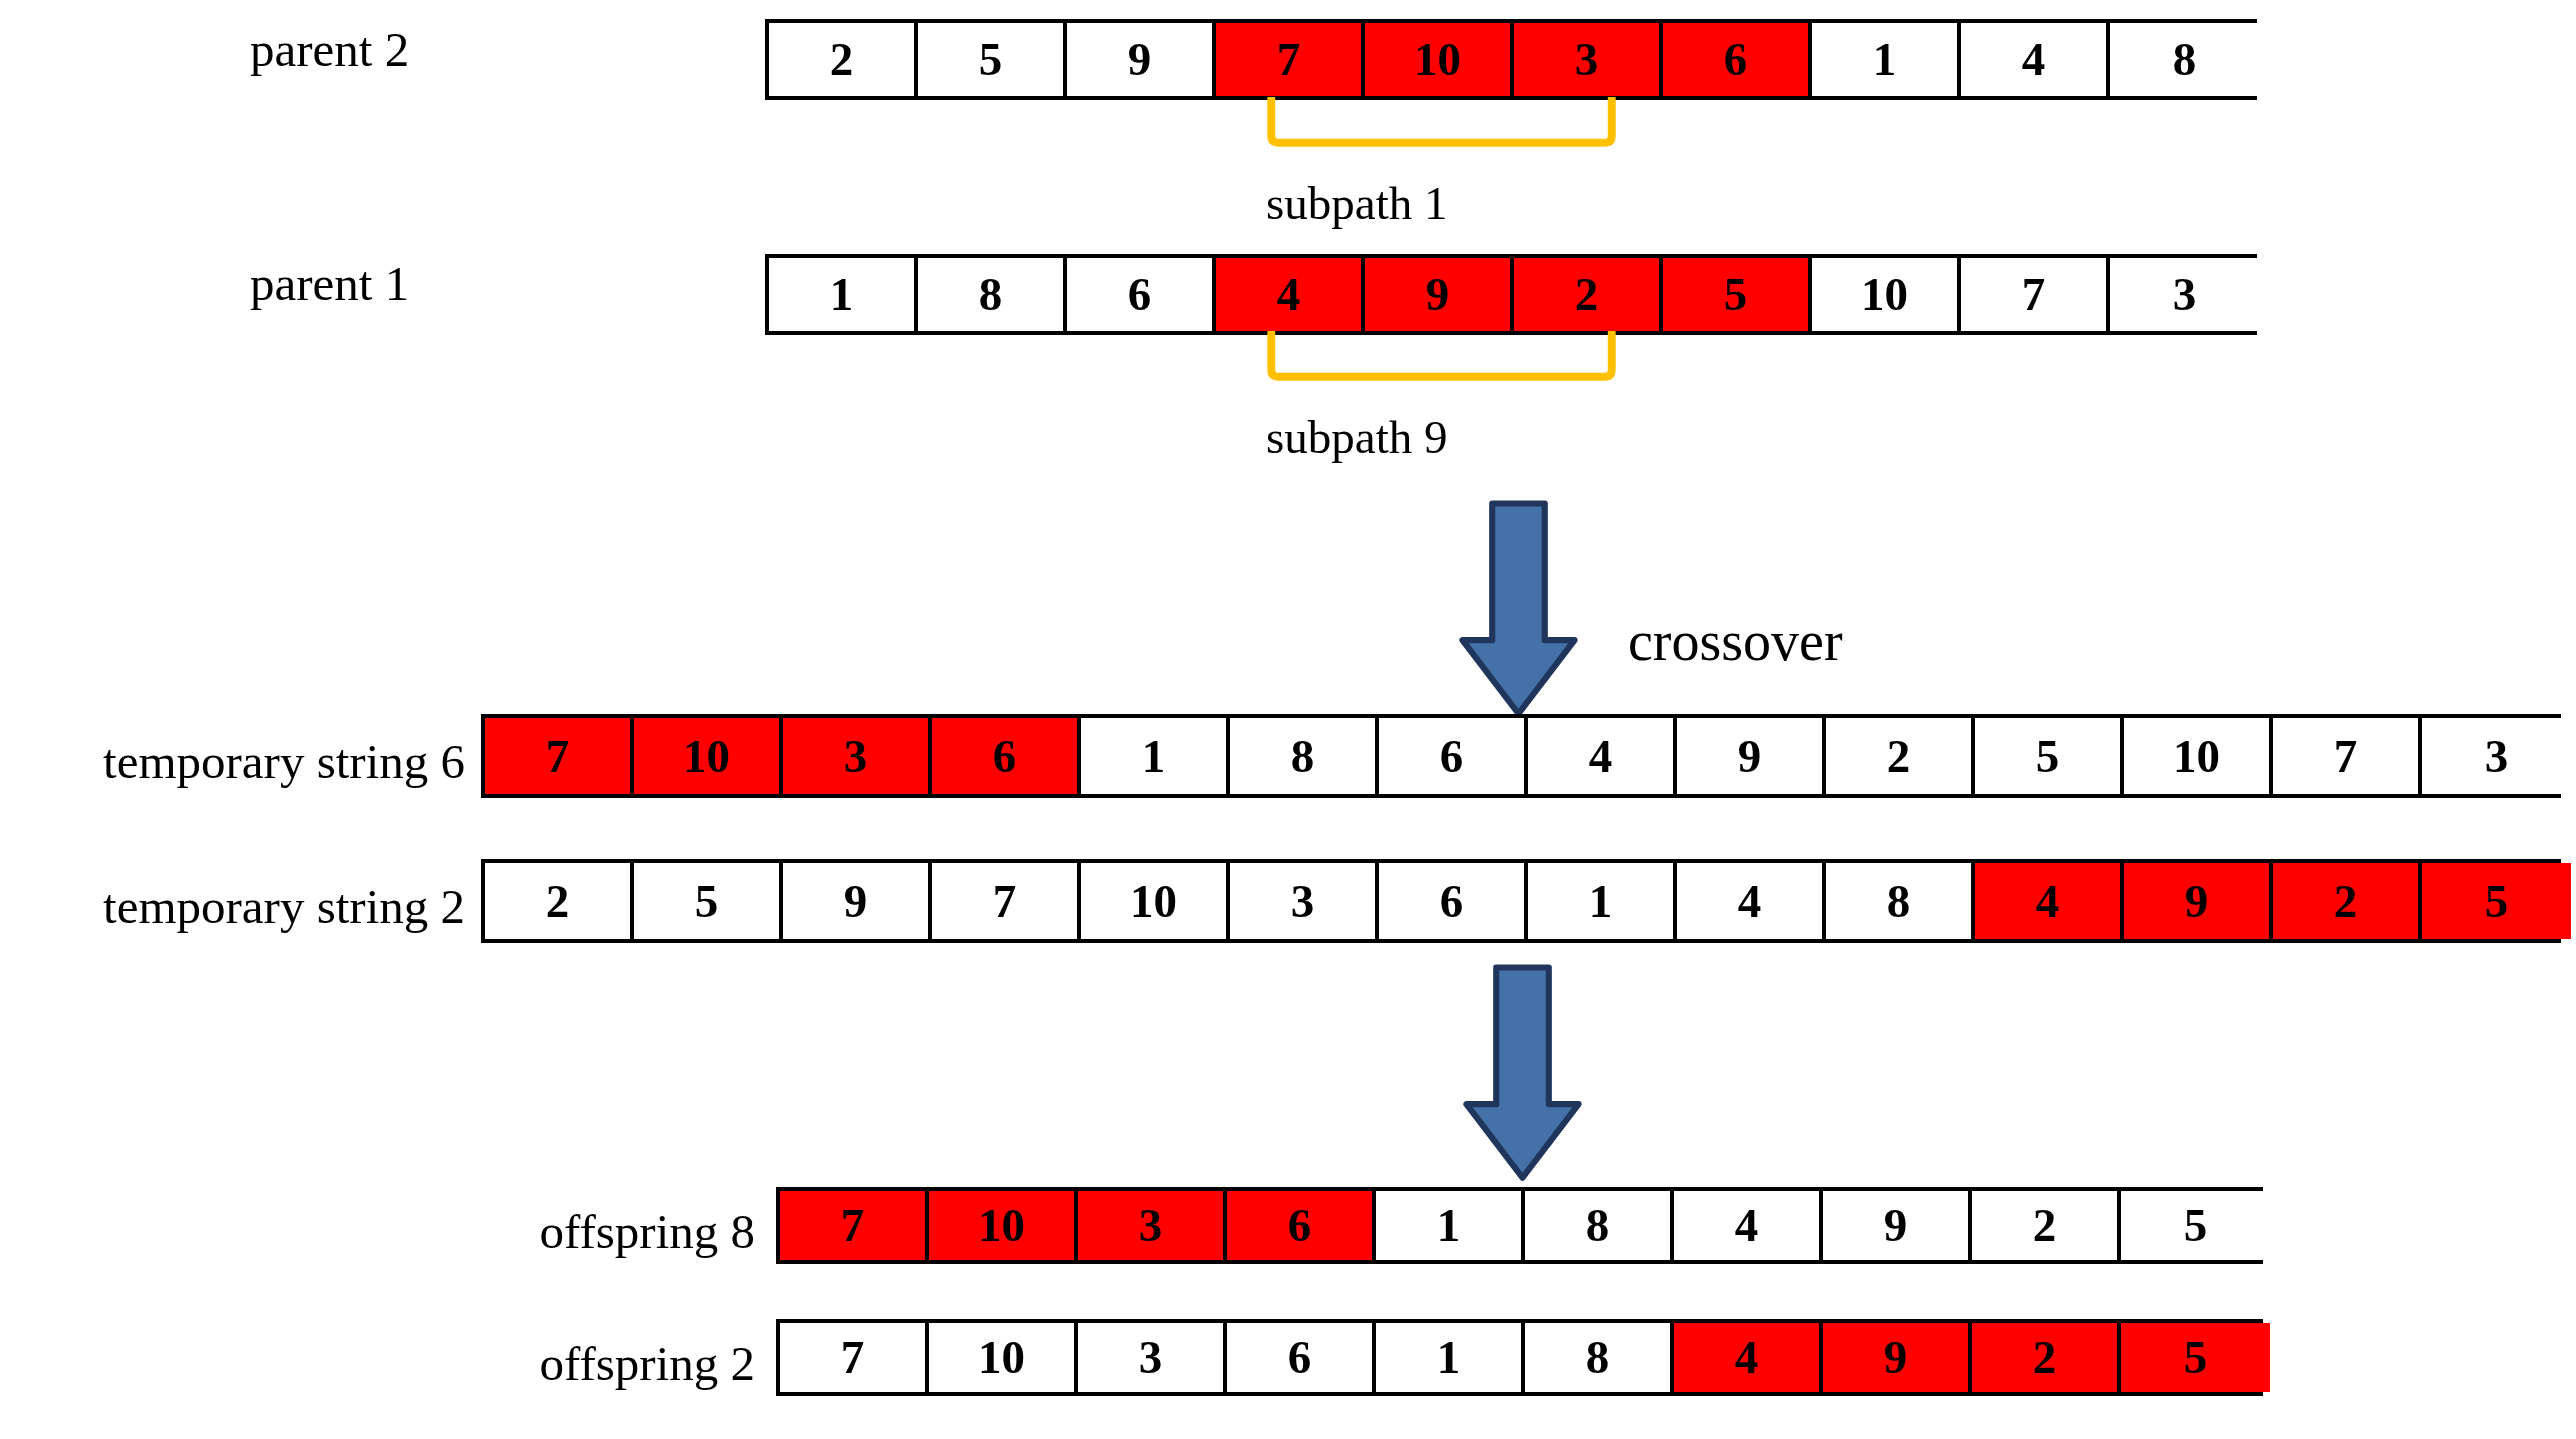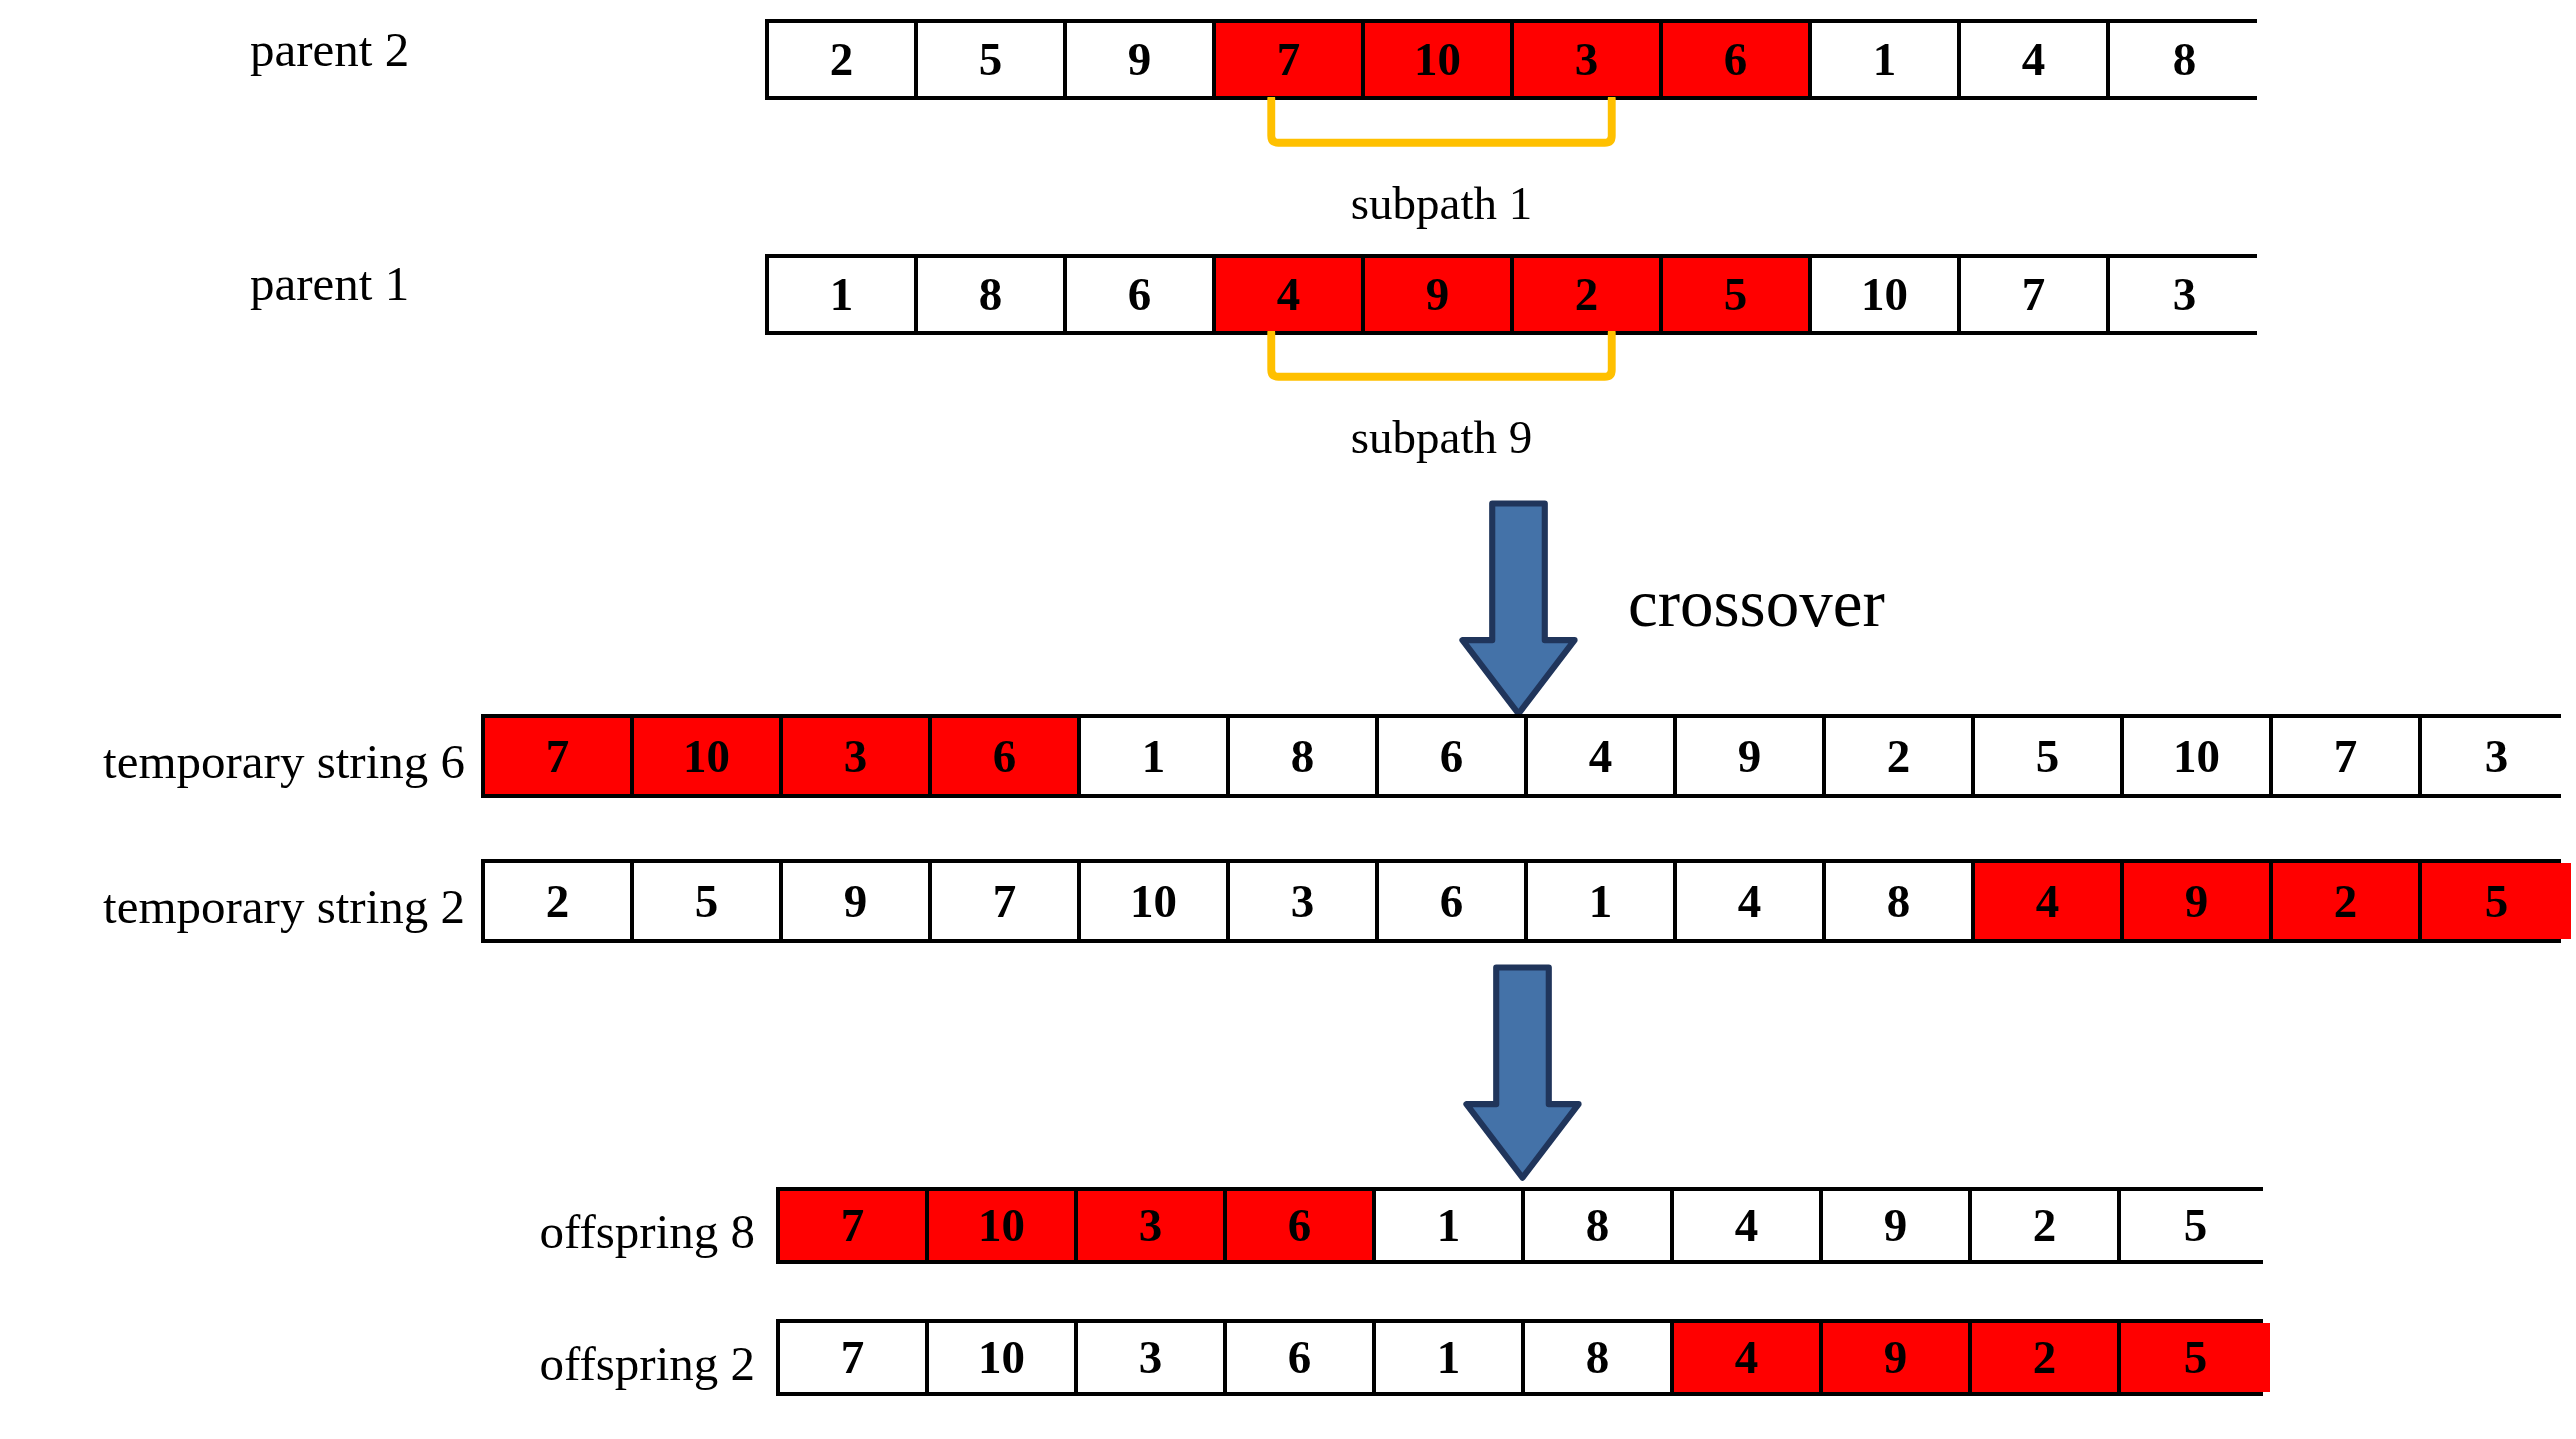"subpath 1" .caption { text-align: center -> none }
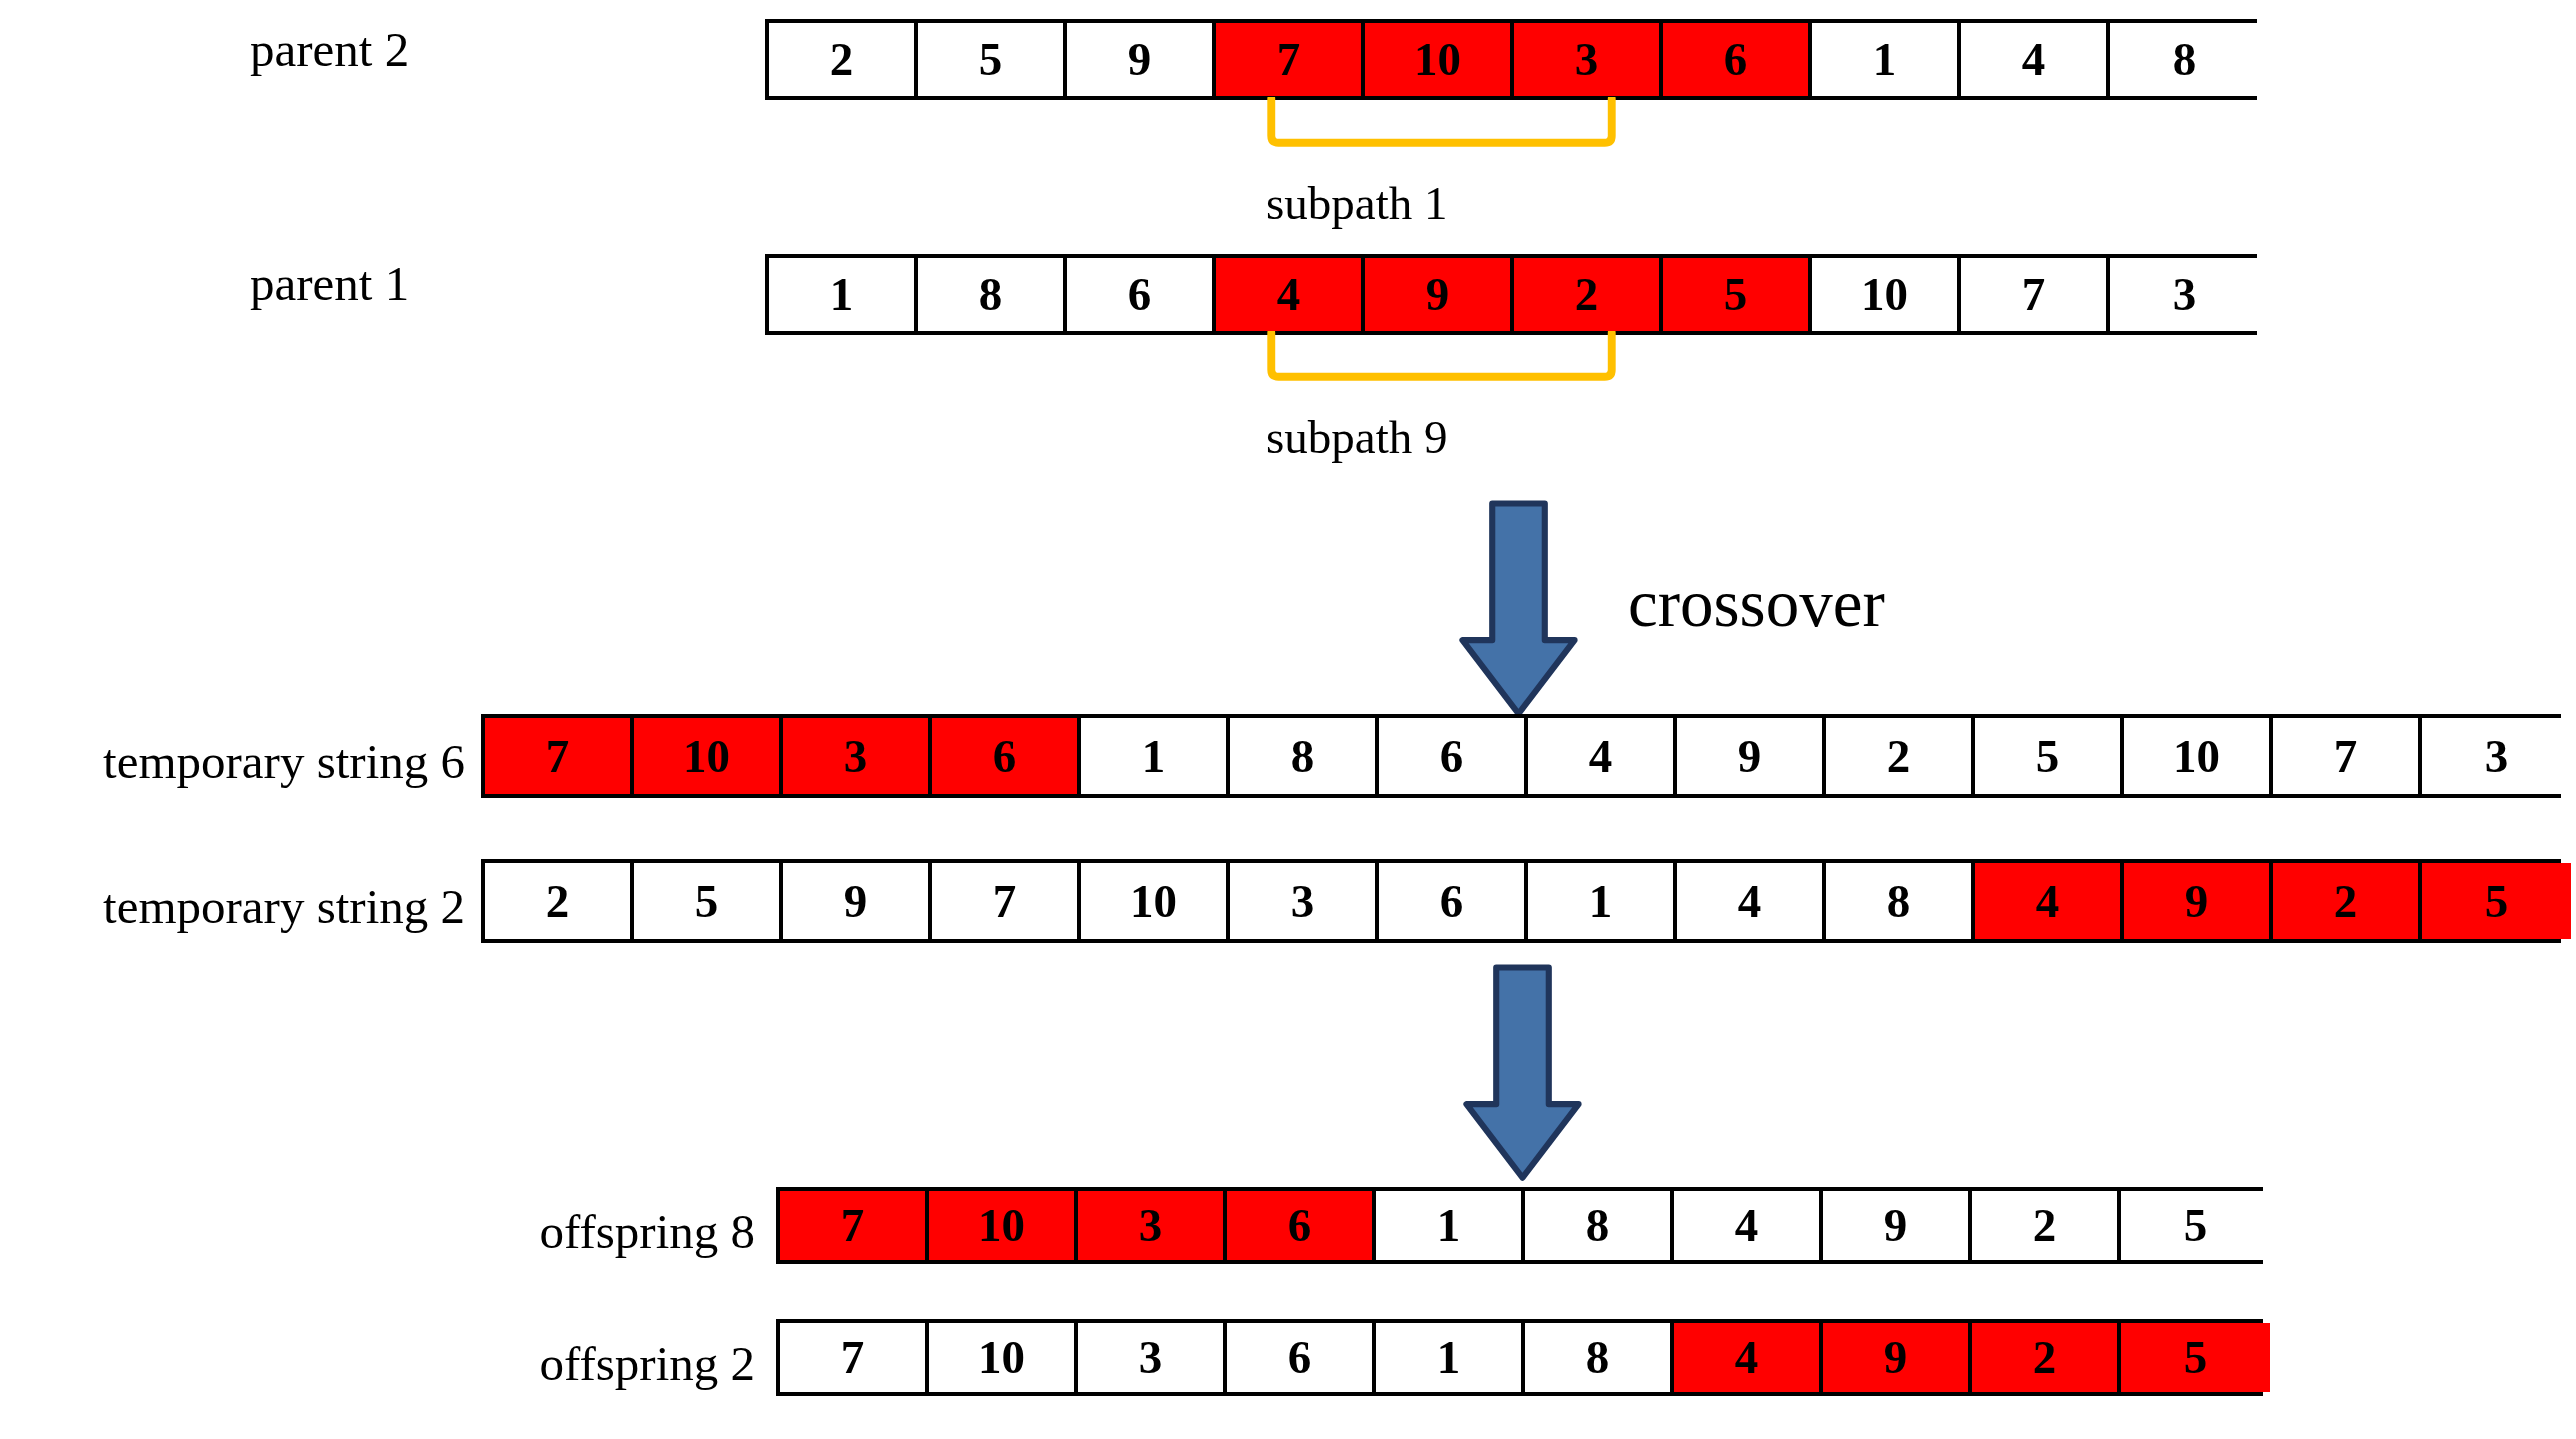"crossover" .stage-label { font-size: 67px -> 56px; margin-top: none -> 43px }
